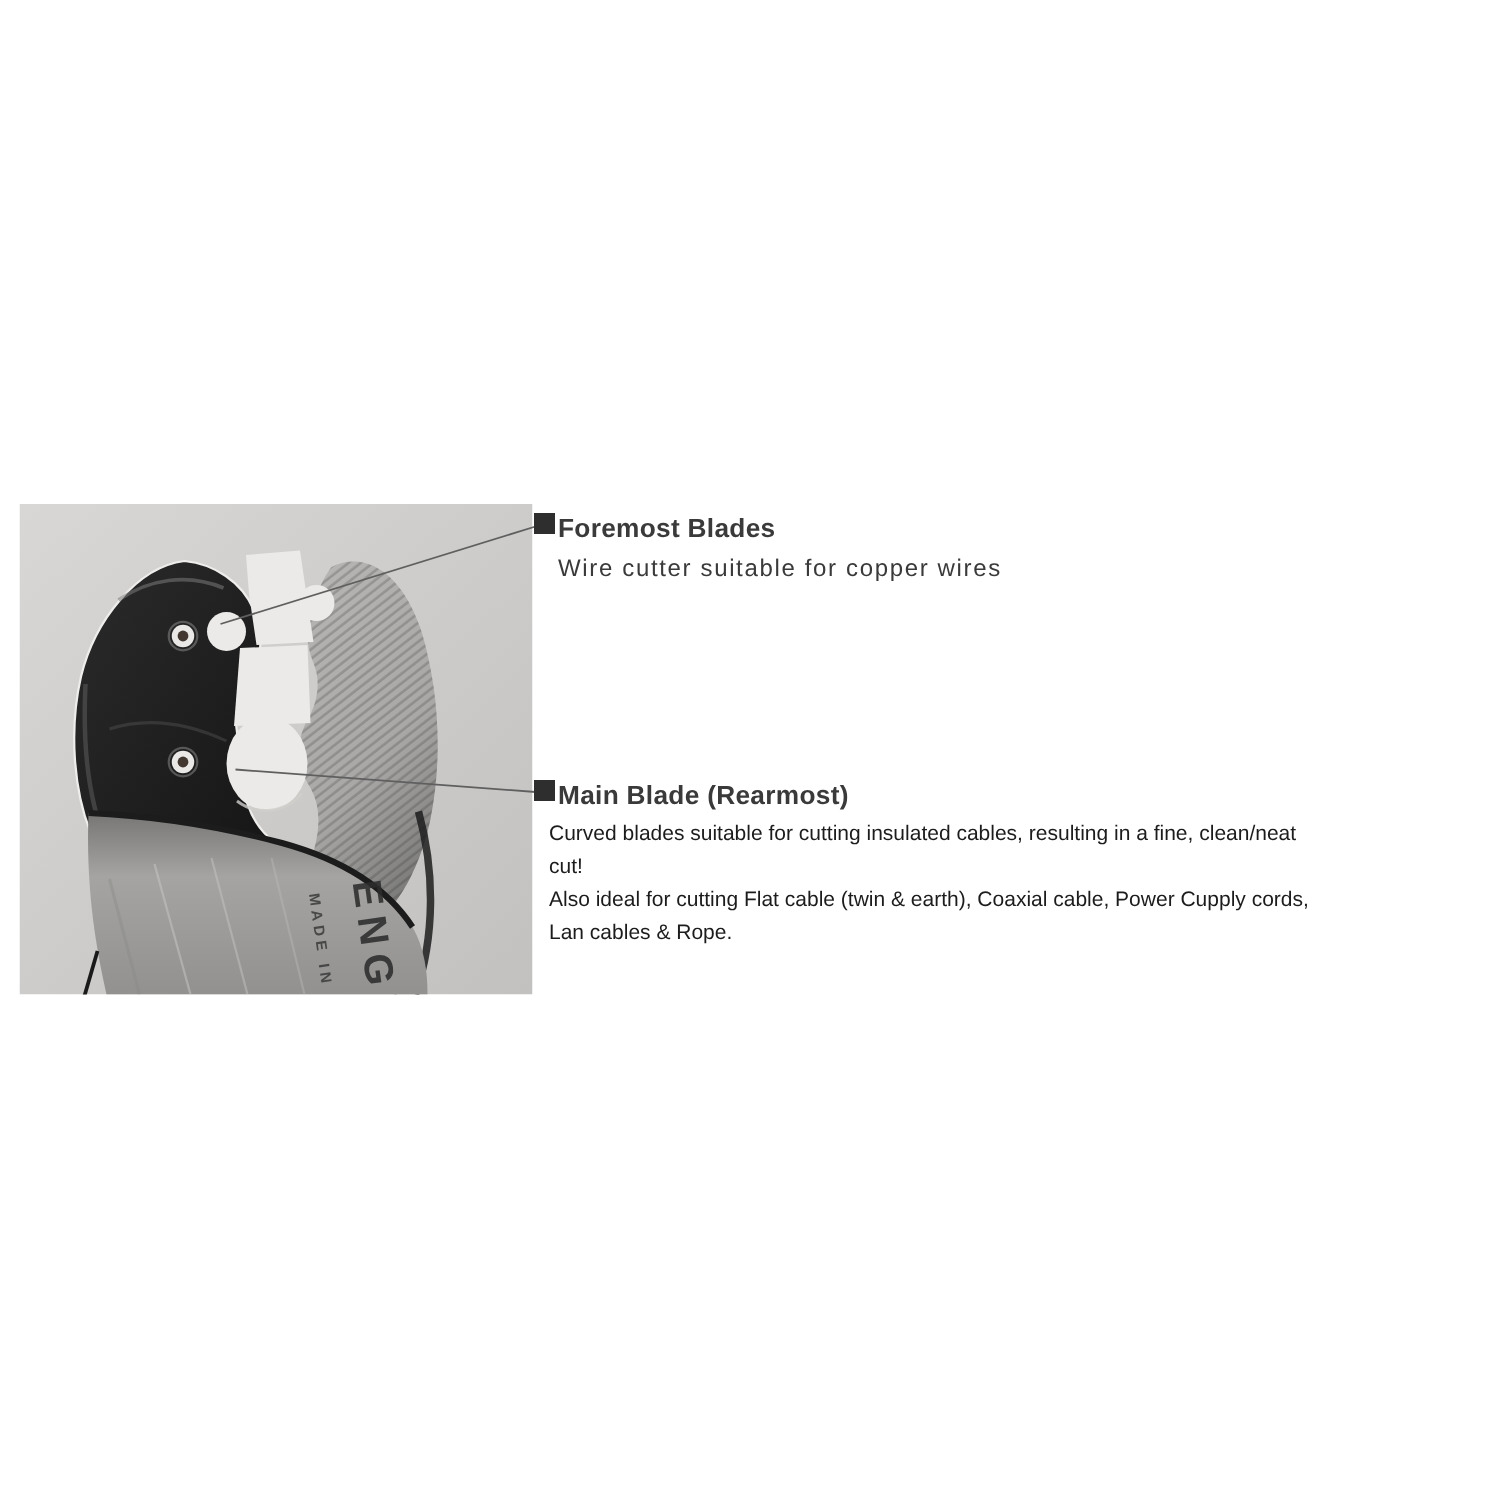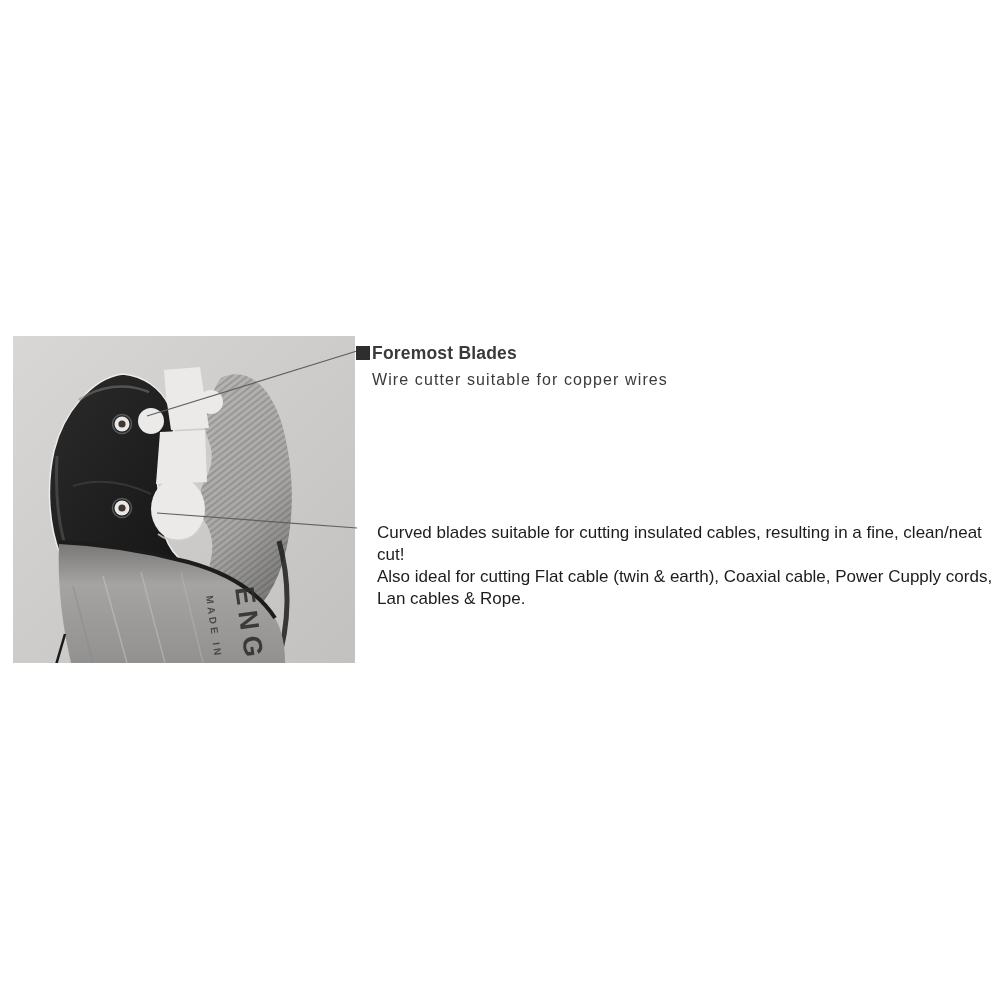"Foremost Blades" .callout-title-row { align-items: center -> none }
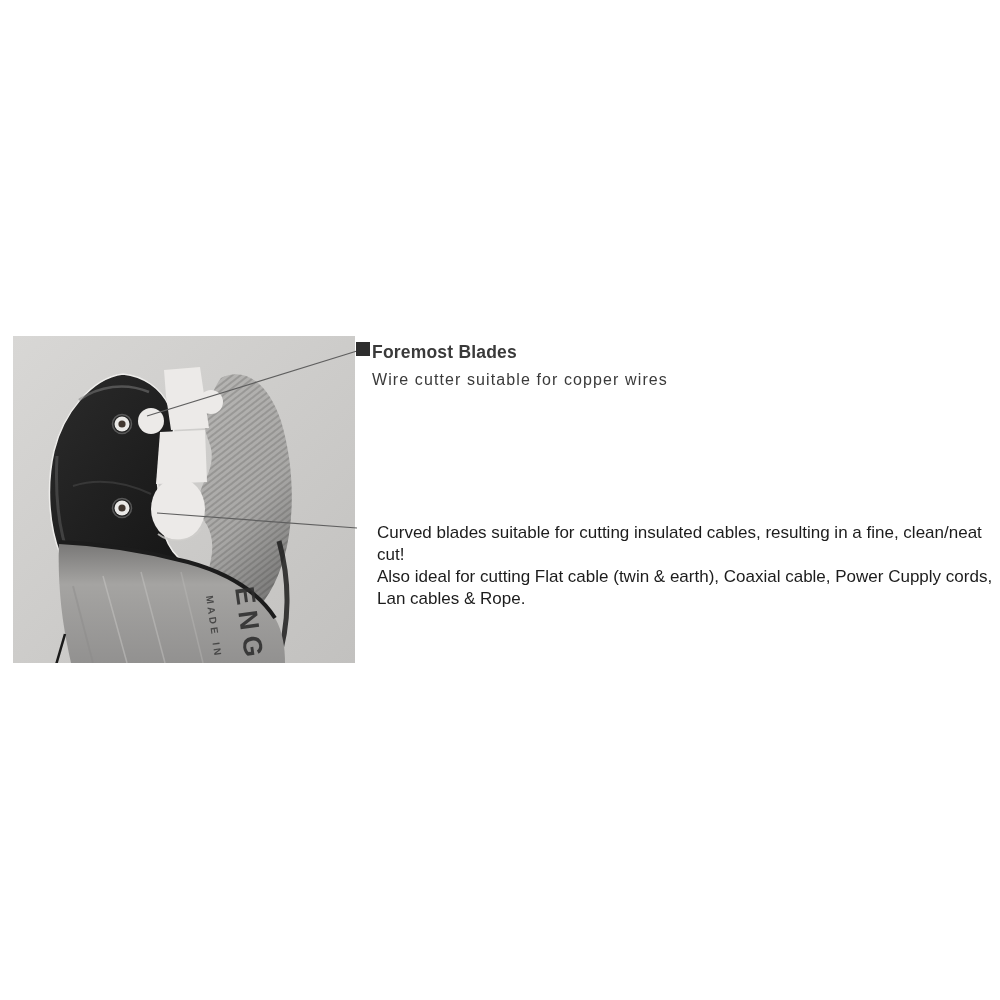"Main Blade (Rearmost)" div.callout-title-row { html: none -> <div> <span></span> <span>Main Blade (Rearmost)</span> </div> }
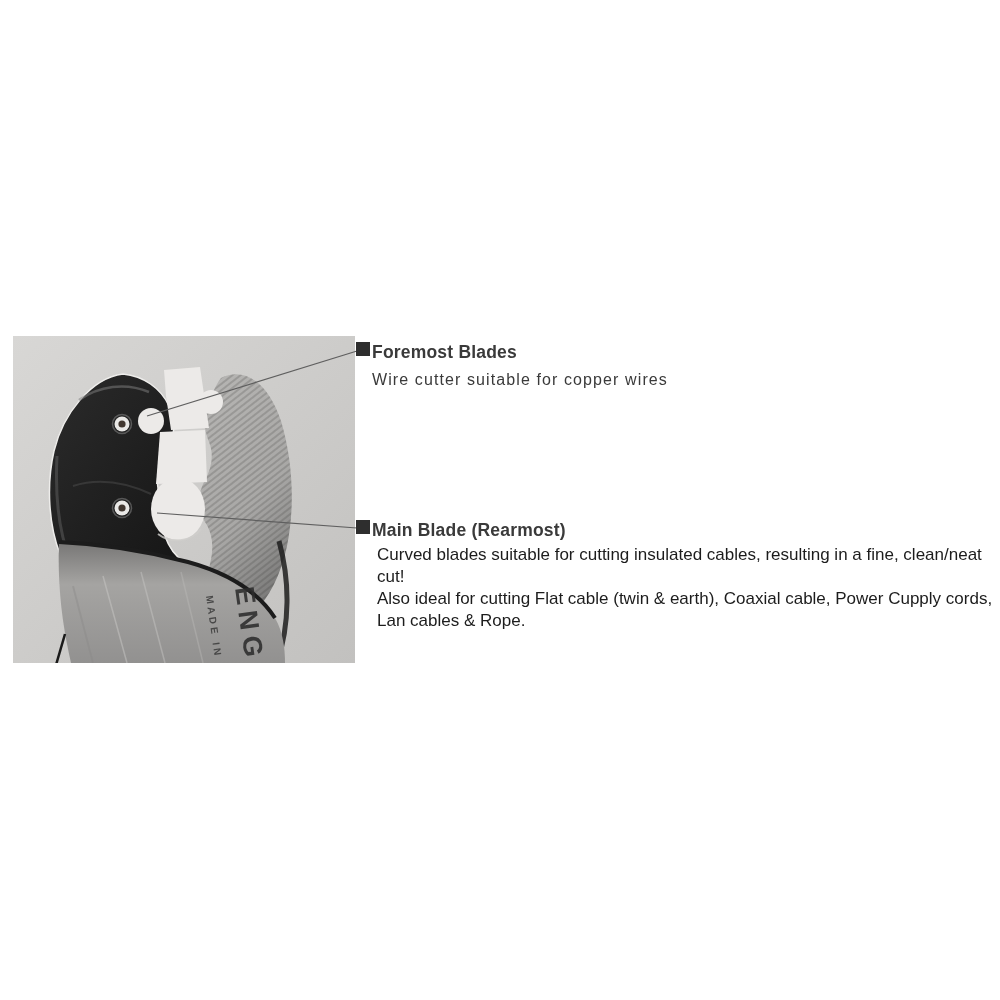"Curved blades suitable for cutting" .callout-desc-body { font-size: 17px -> 14px; margin-left: 21px -> 10px }
